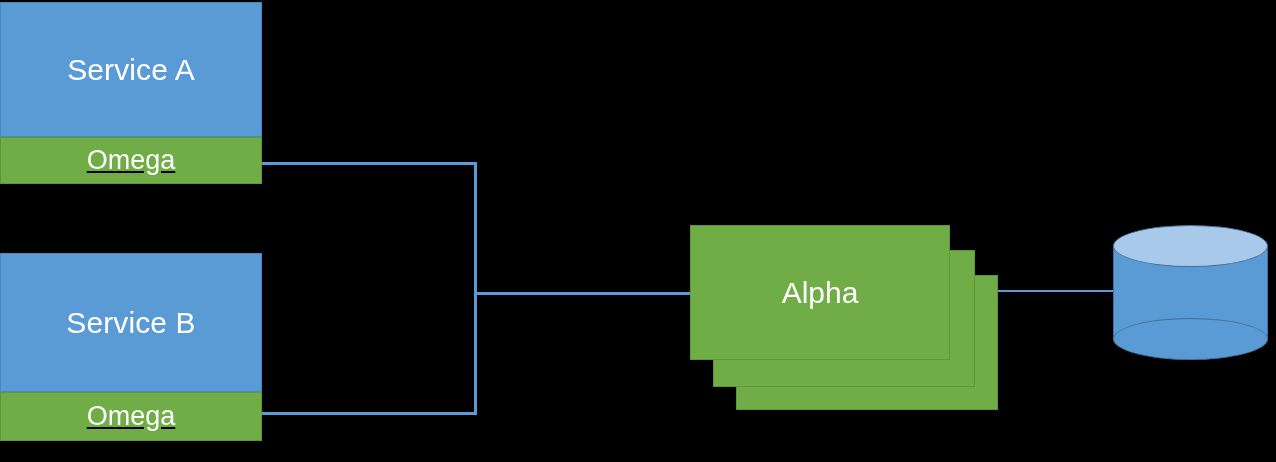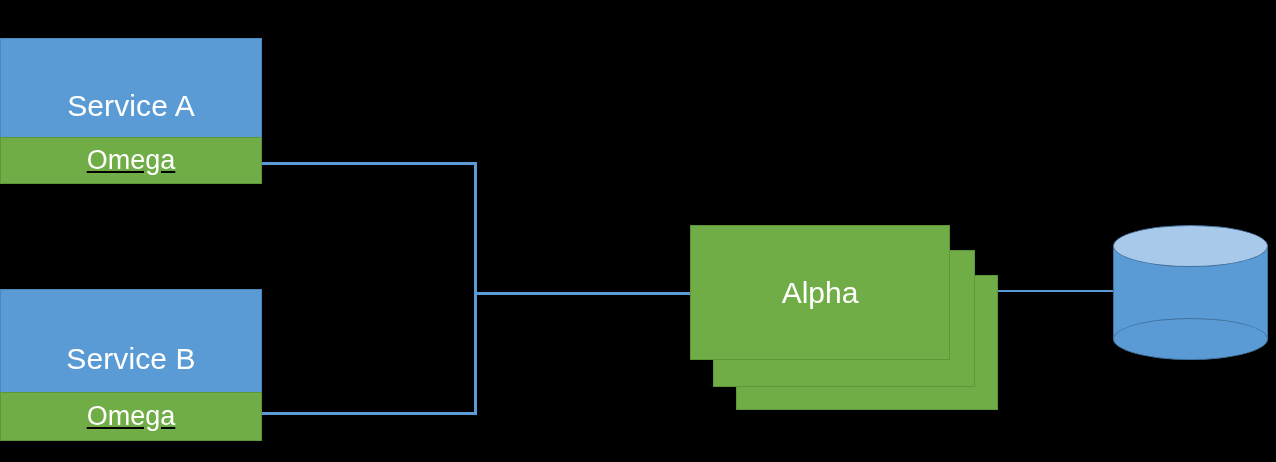"Service A" .service-body { margin-top: 36px -> none }
